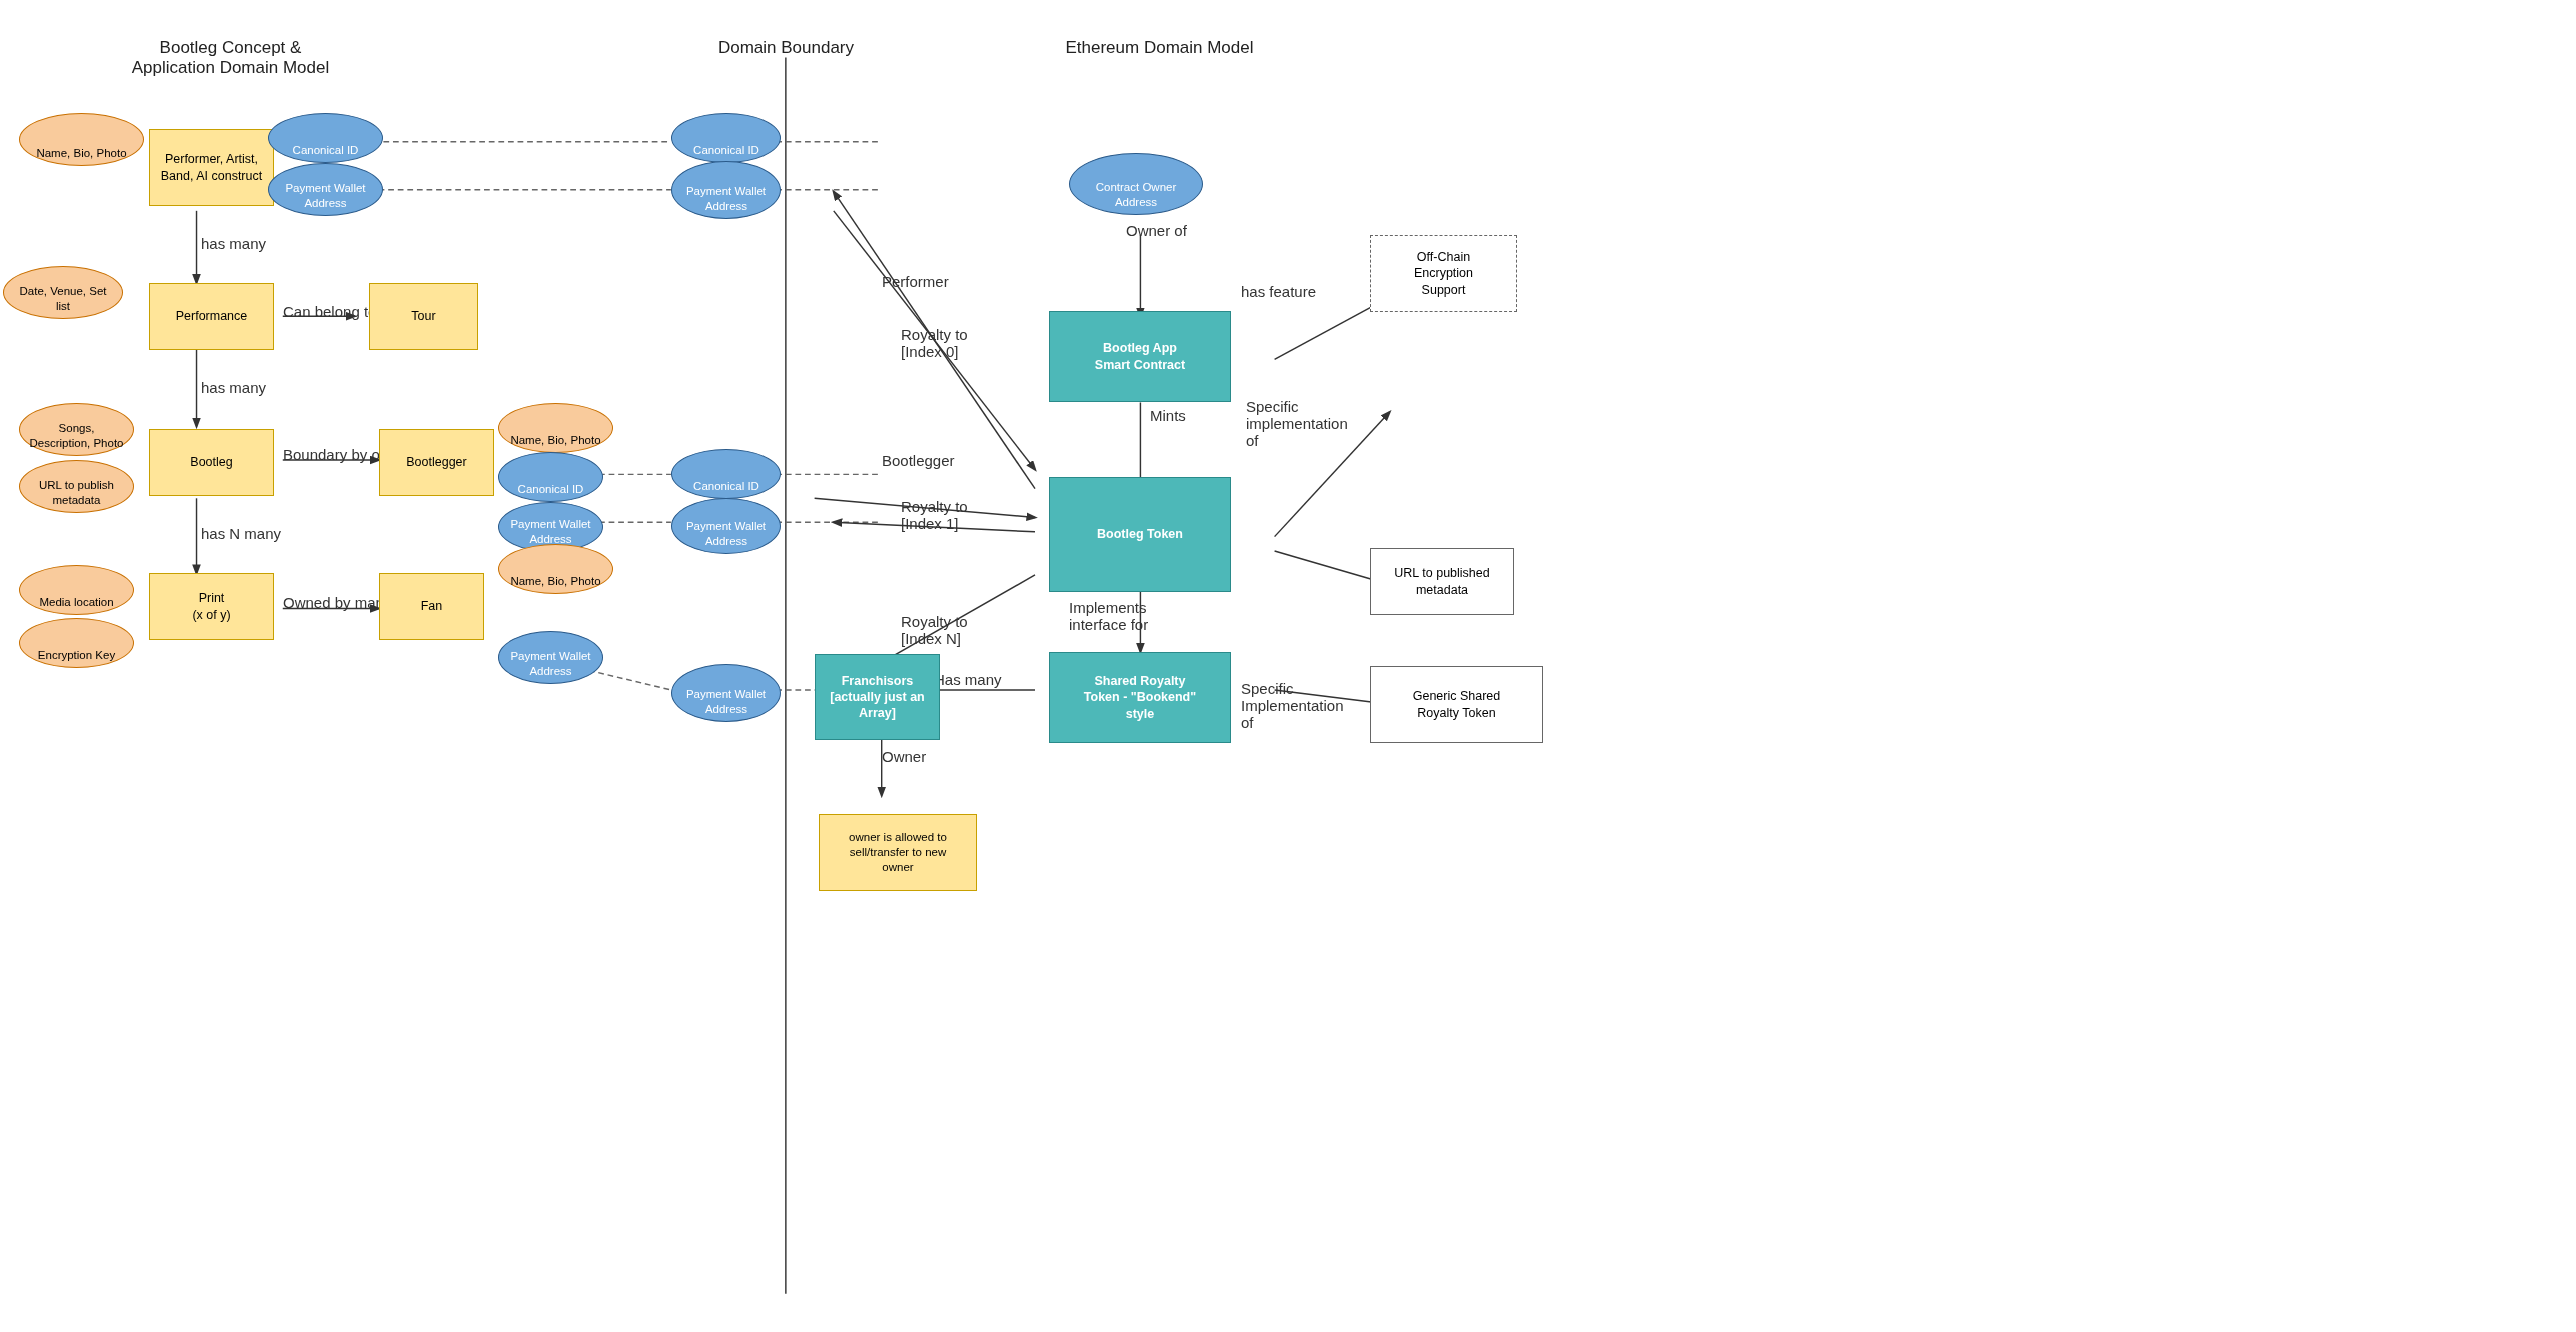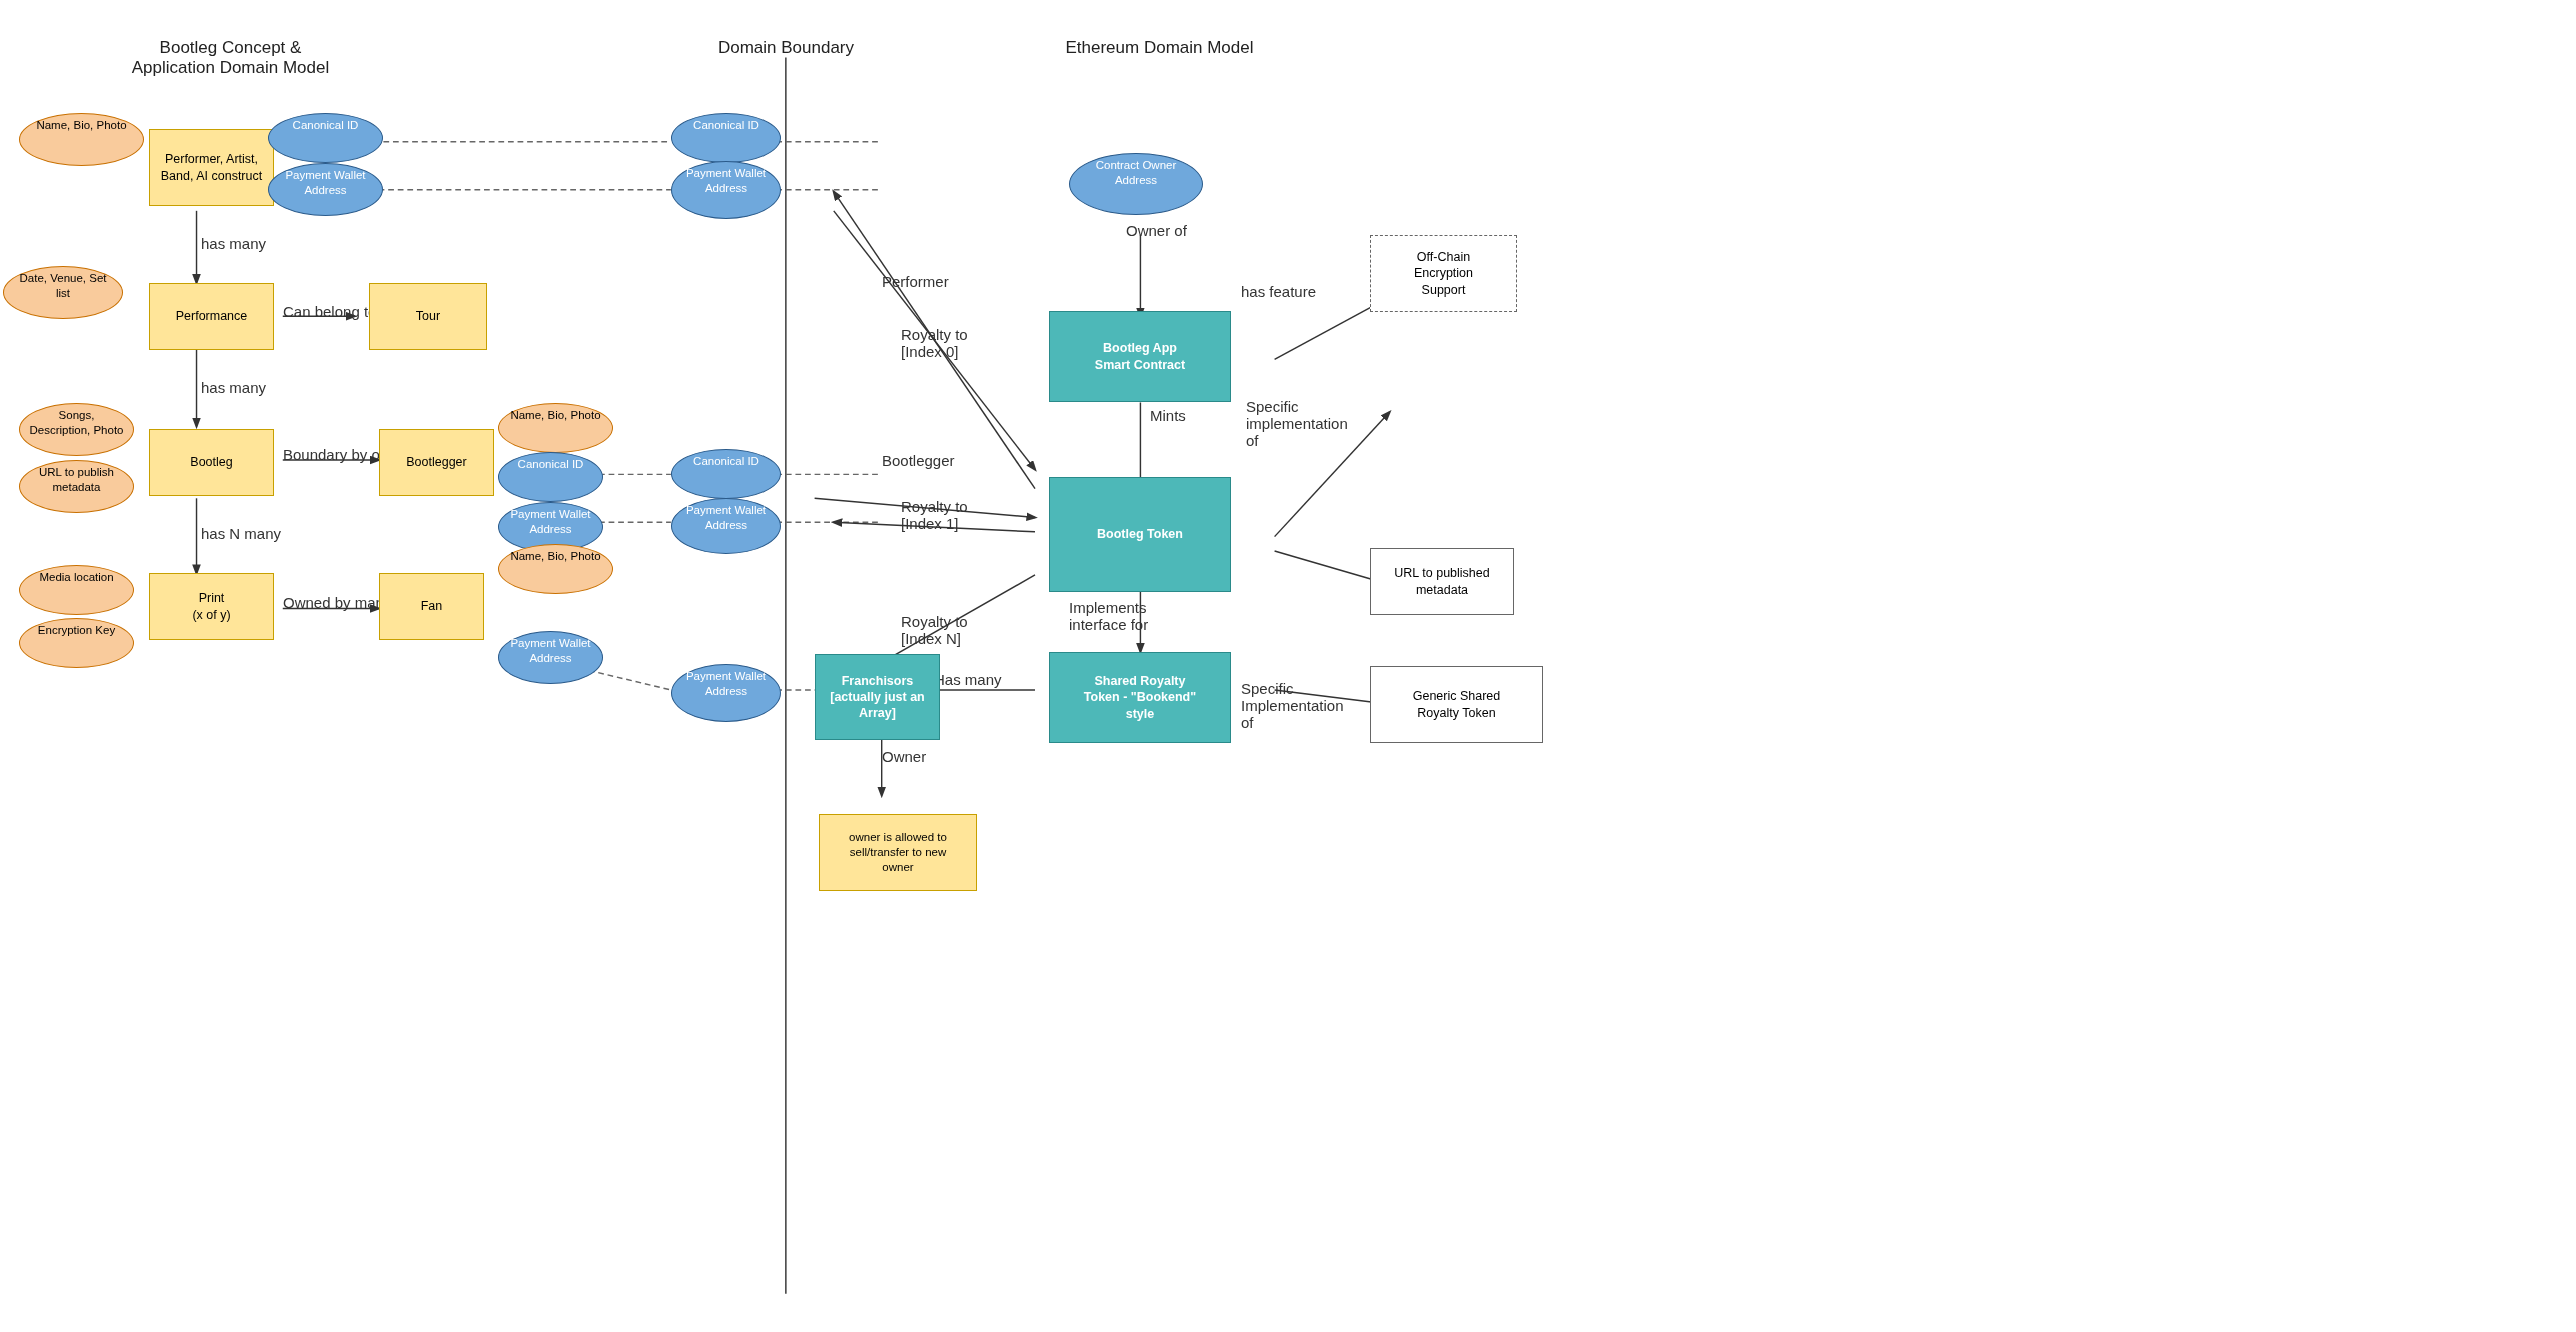"Name, Bio, Photo" .ellipse { align-items: flex-start -> flex-end }
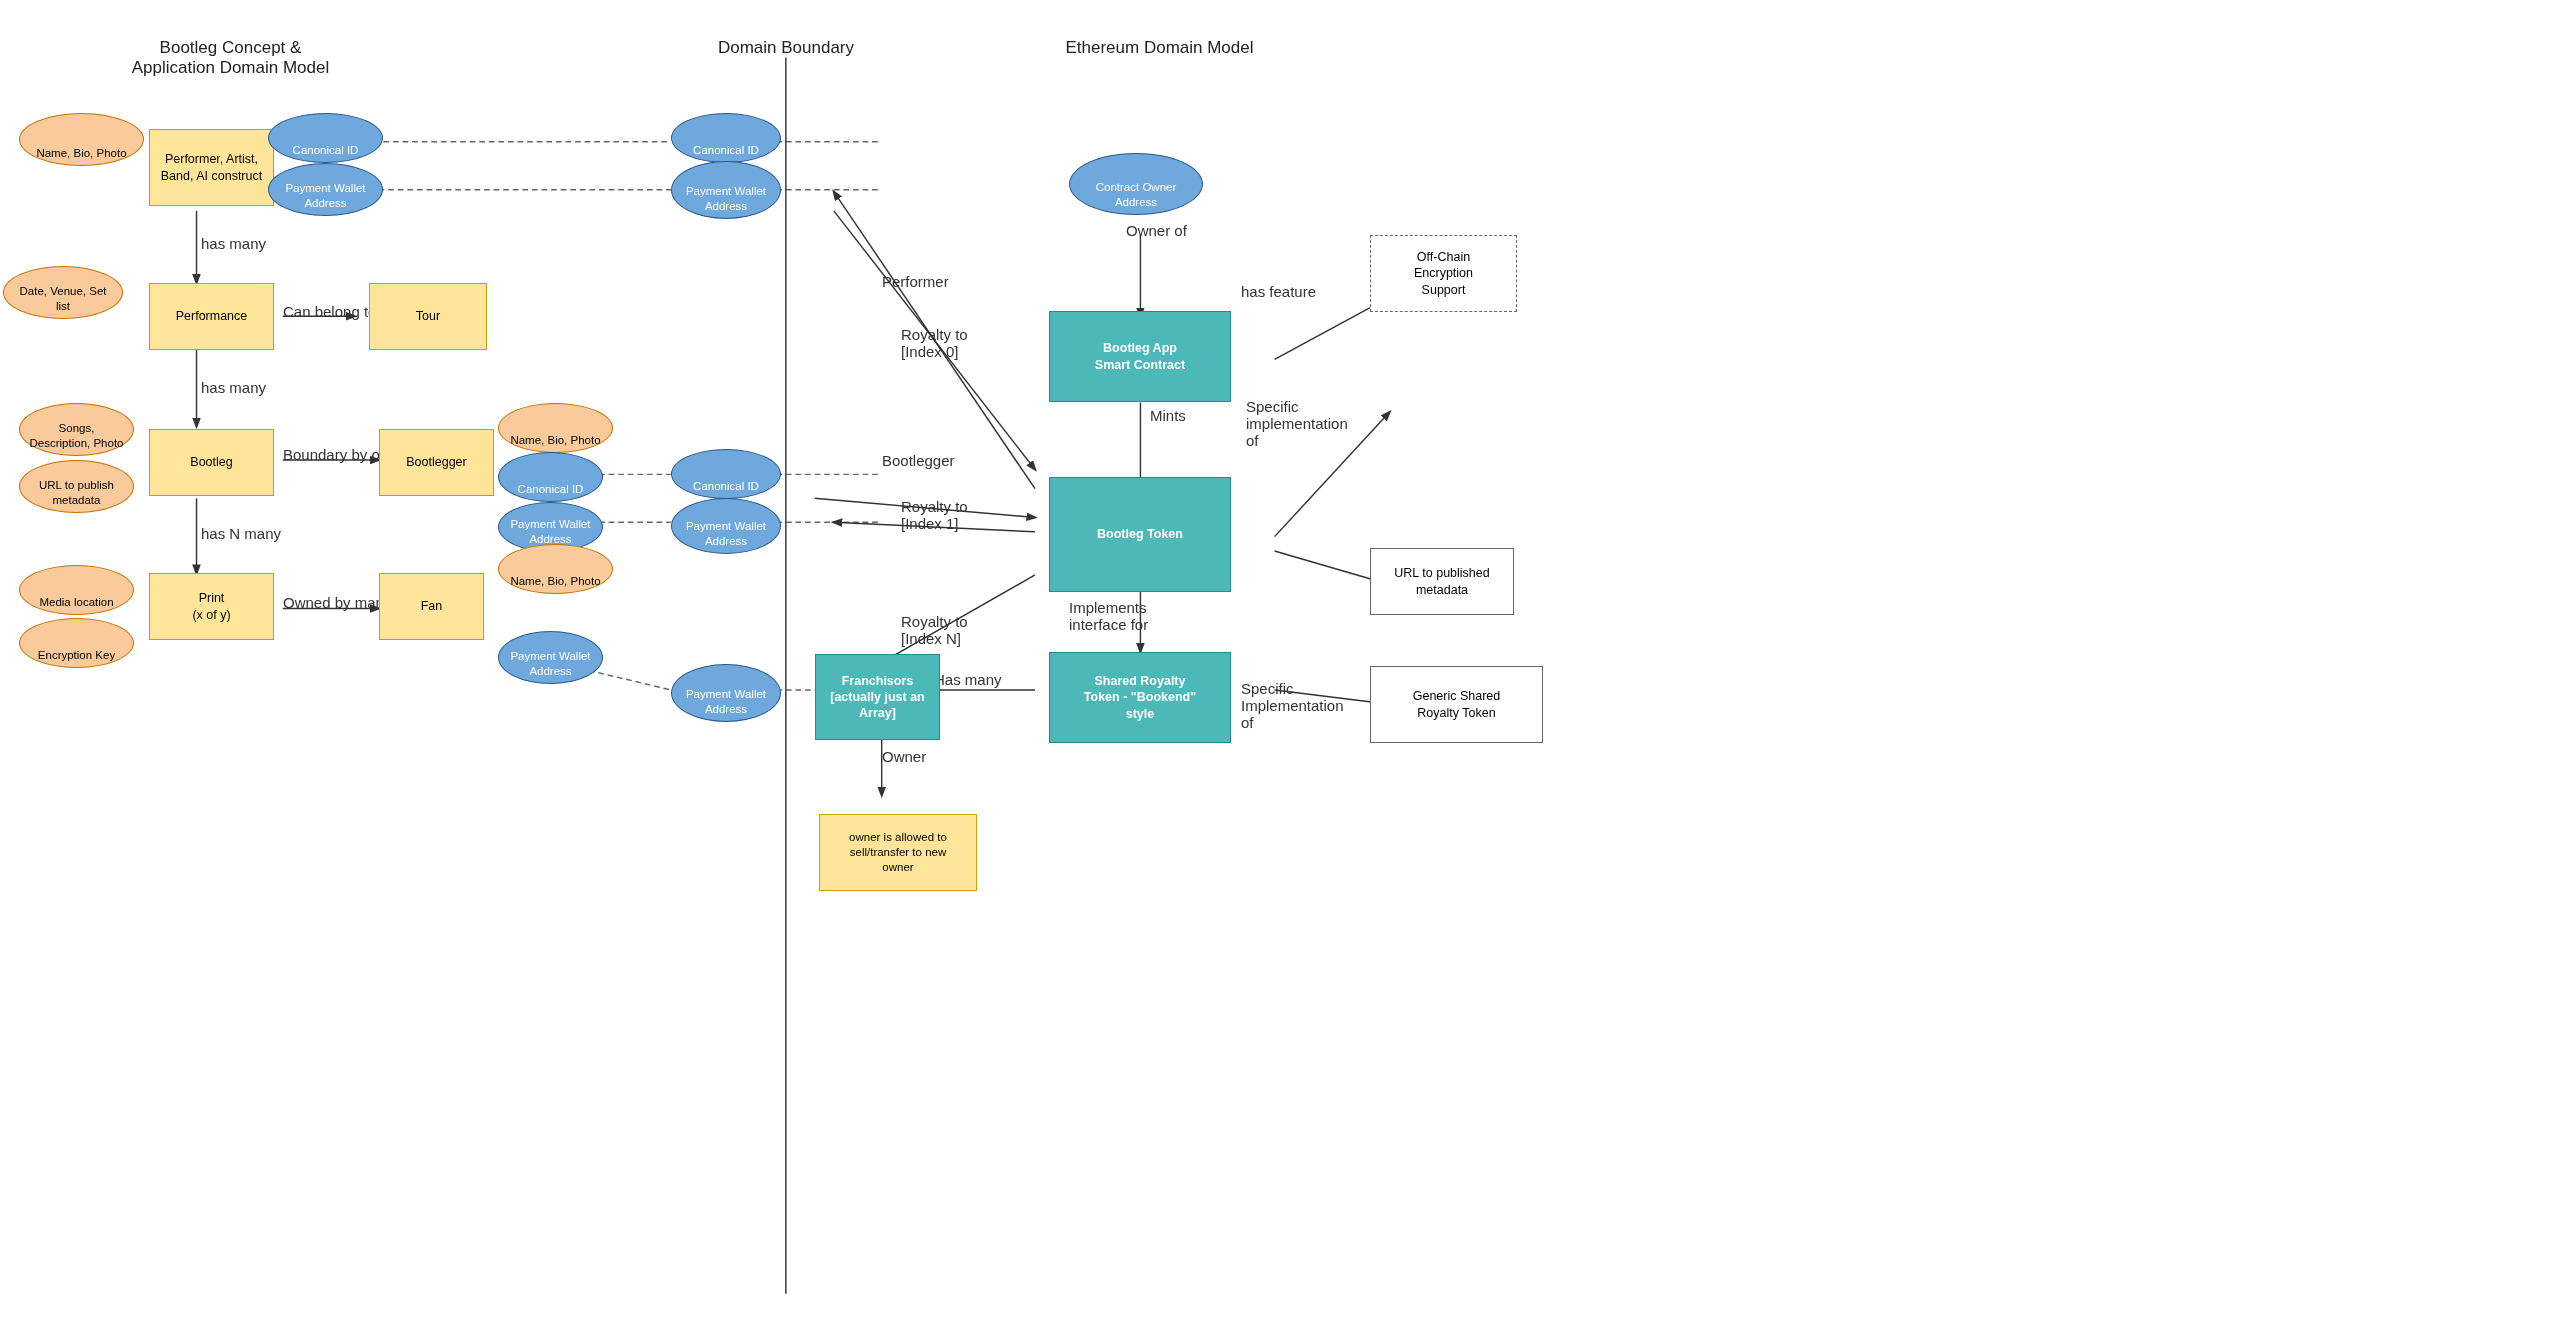"Tour" div.box { width: 118px -> 109px }
